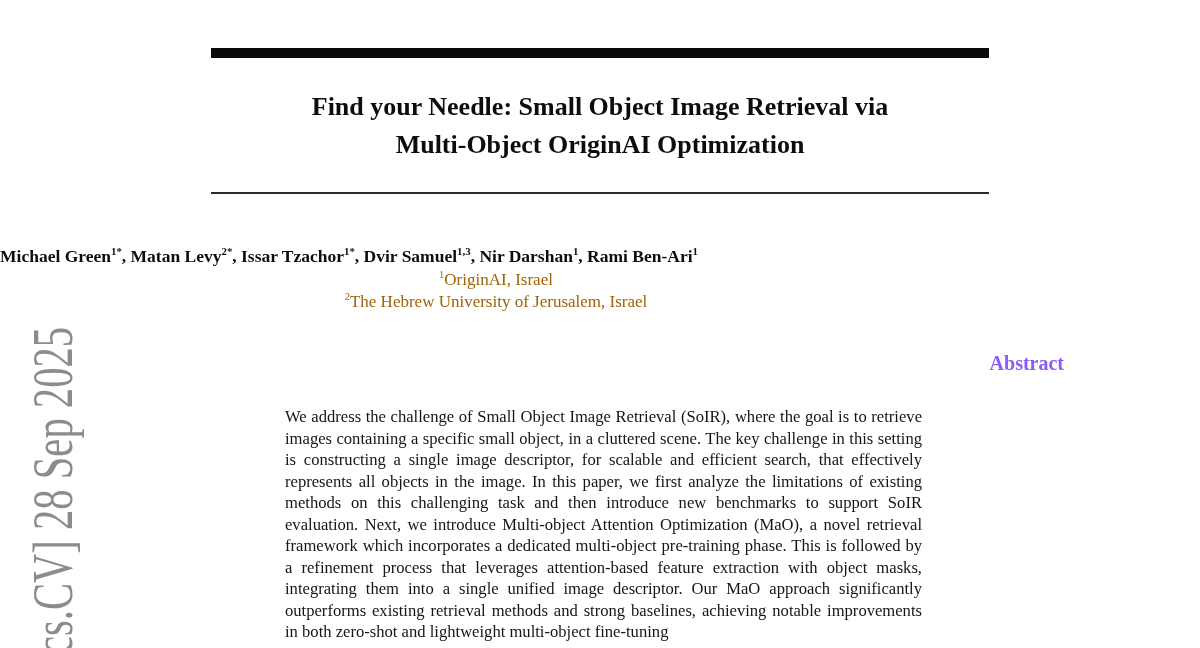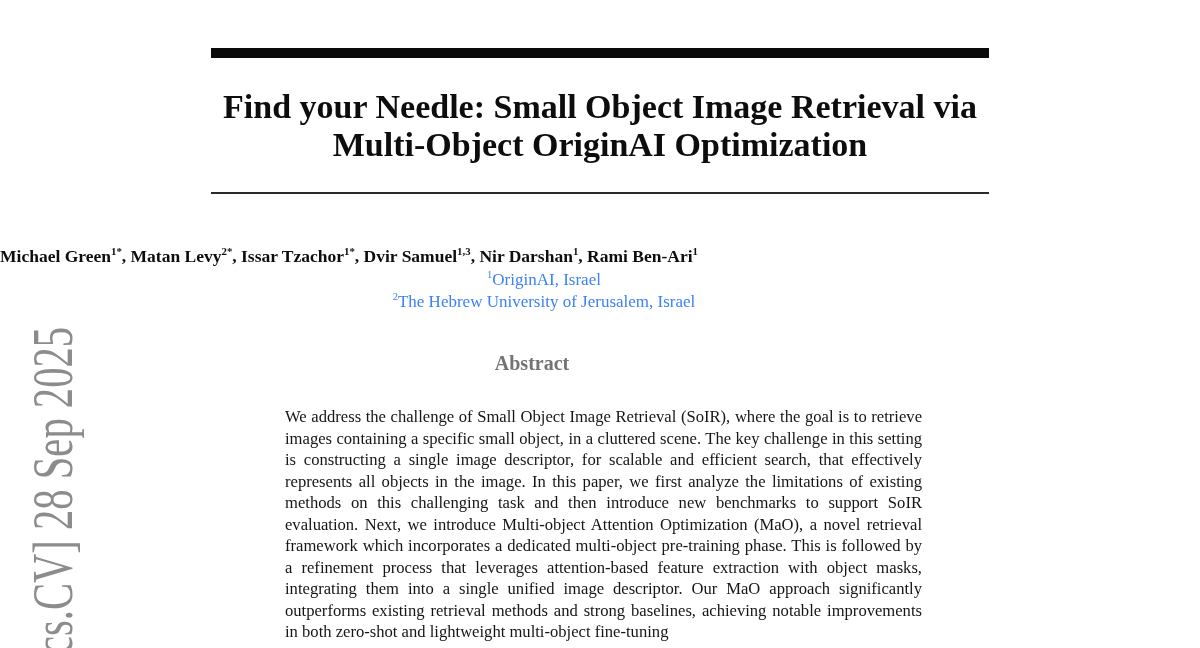"Find your Needle: Small Object" .title { font-size: 34px -> 26px }
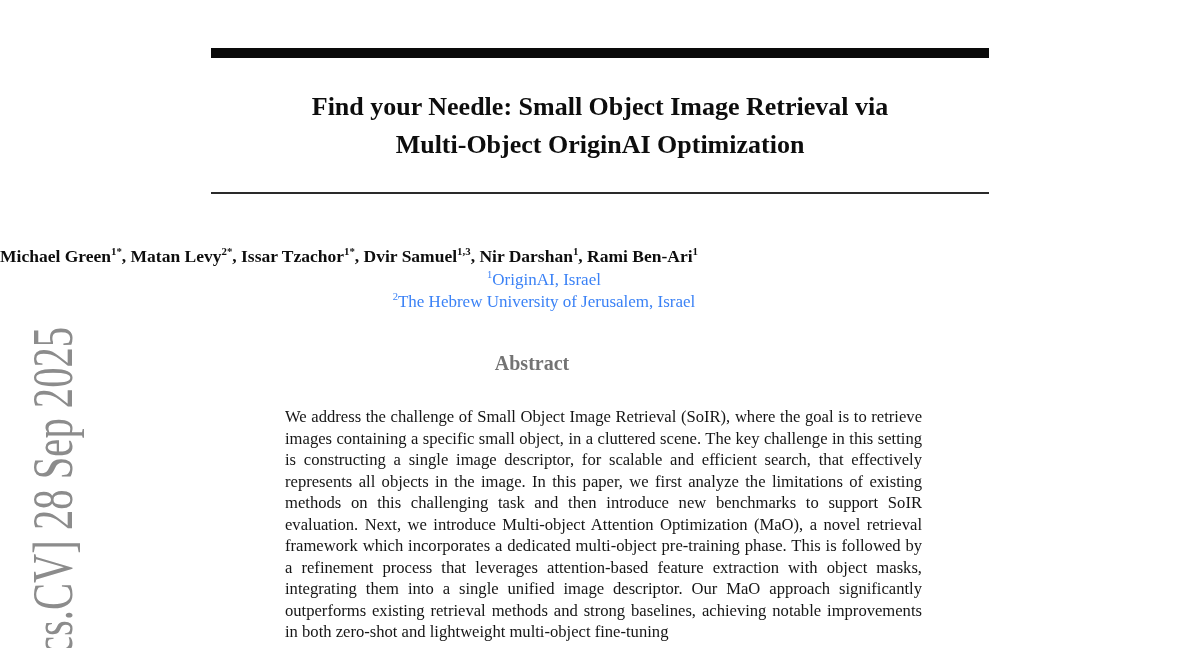"1OriginAI, Israel" .affiliations { color: #3b82f6 -> #a16207; padding-left: 48px -> none }
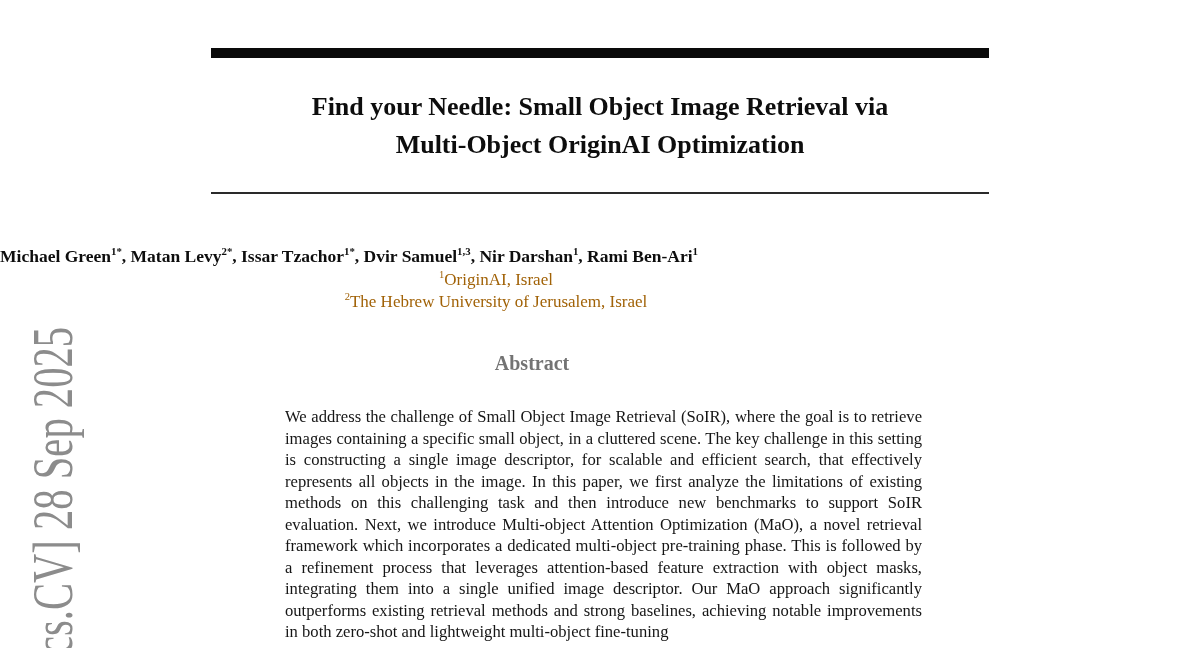"Abstract" .abstract-heading { color: #737373 -> #8b5cf6; text-align: center -> right }
